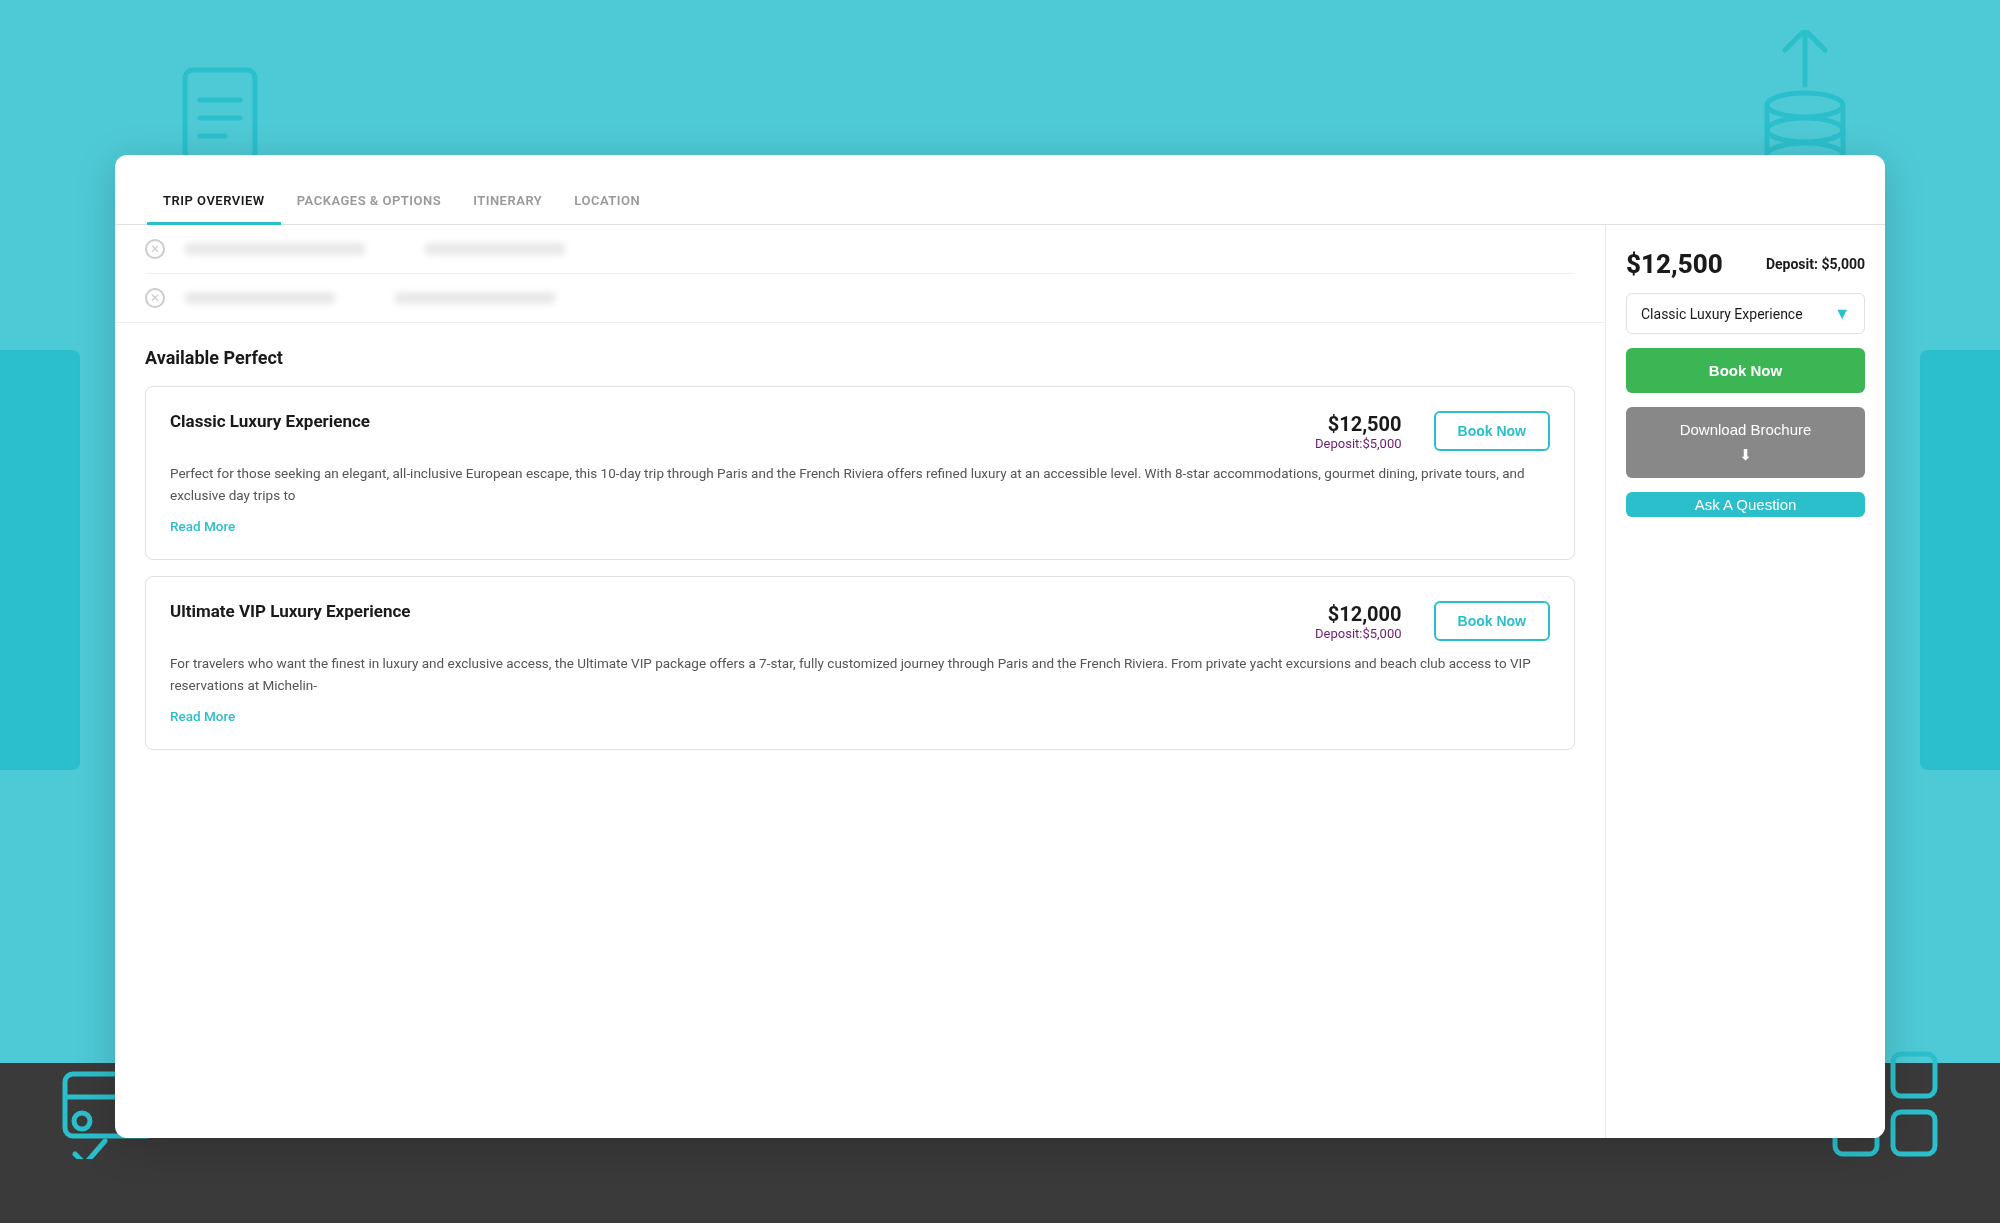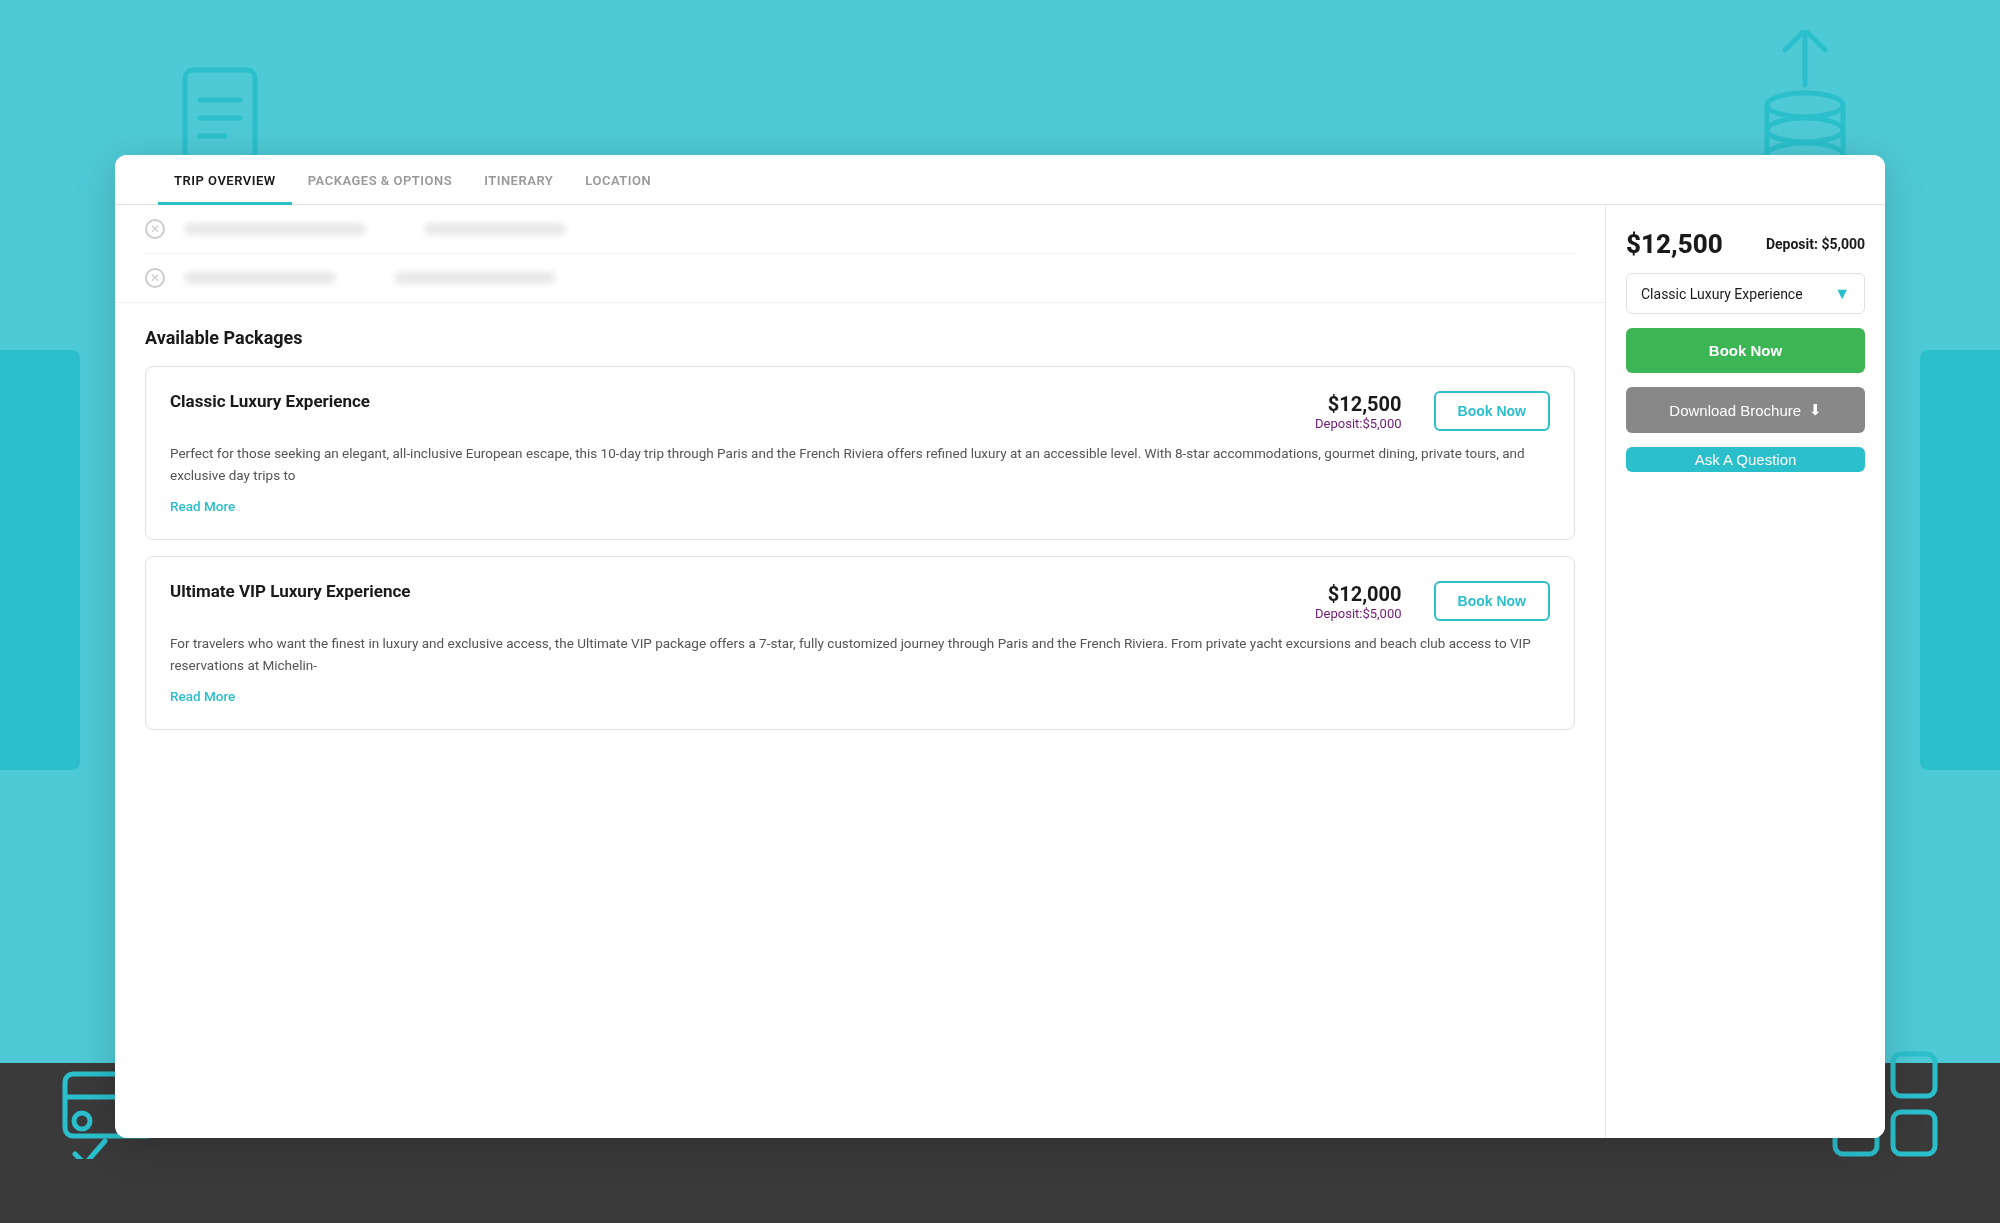"TRIP OVERVIEW" .tabs { margin-top: none -> 20px; padding: 0 43px -> 0 32px }
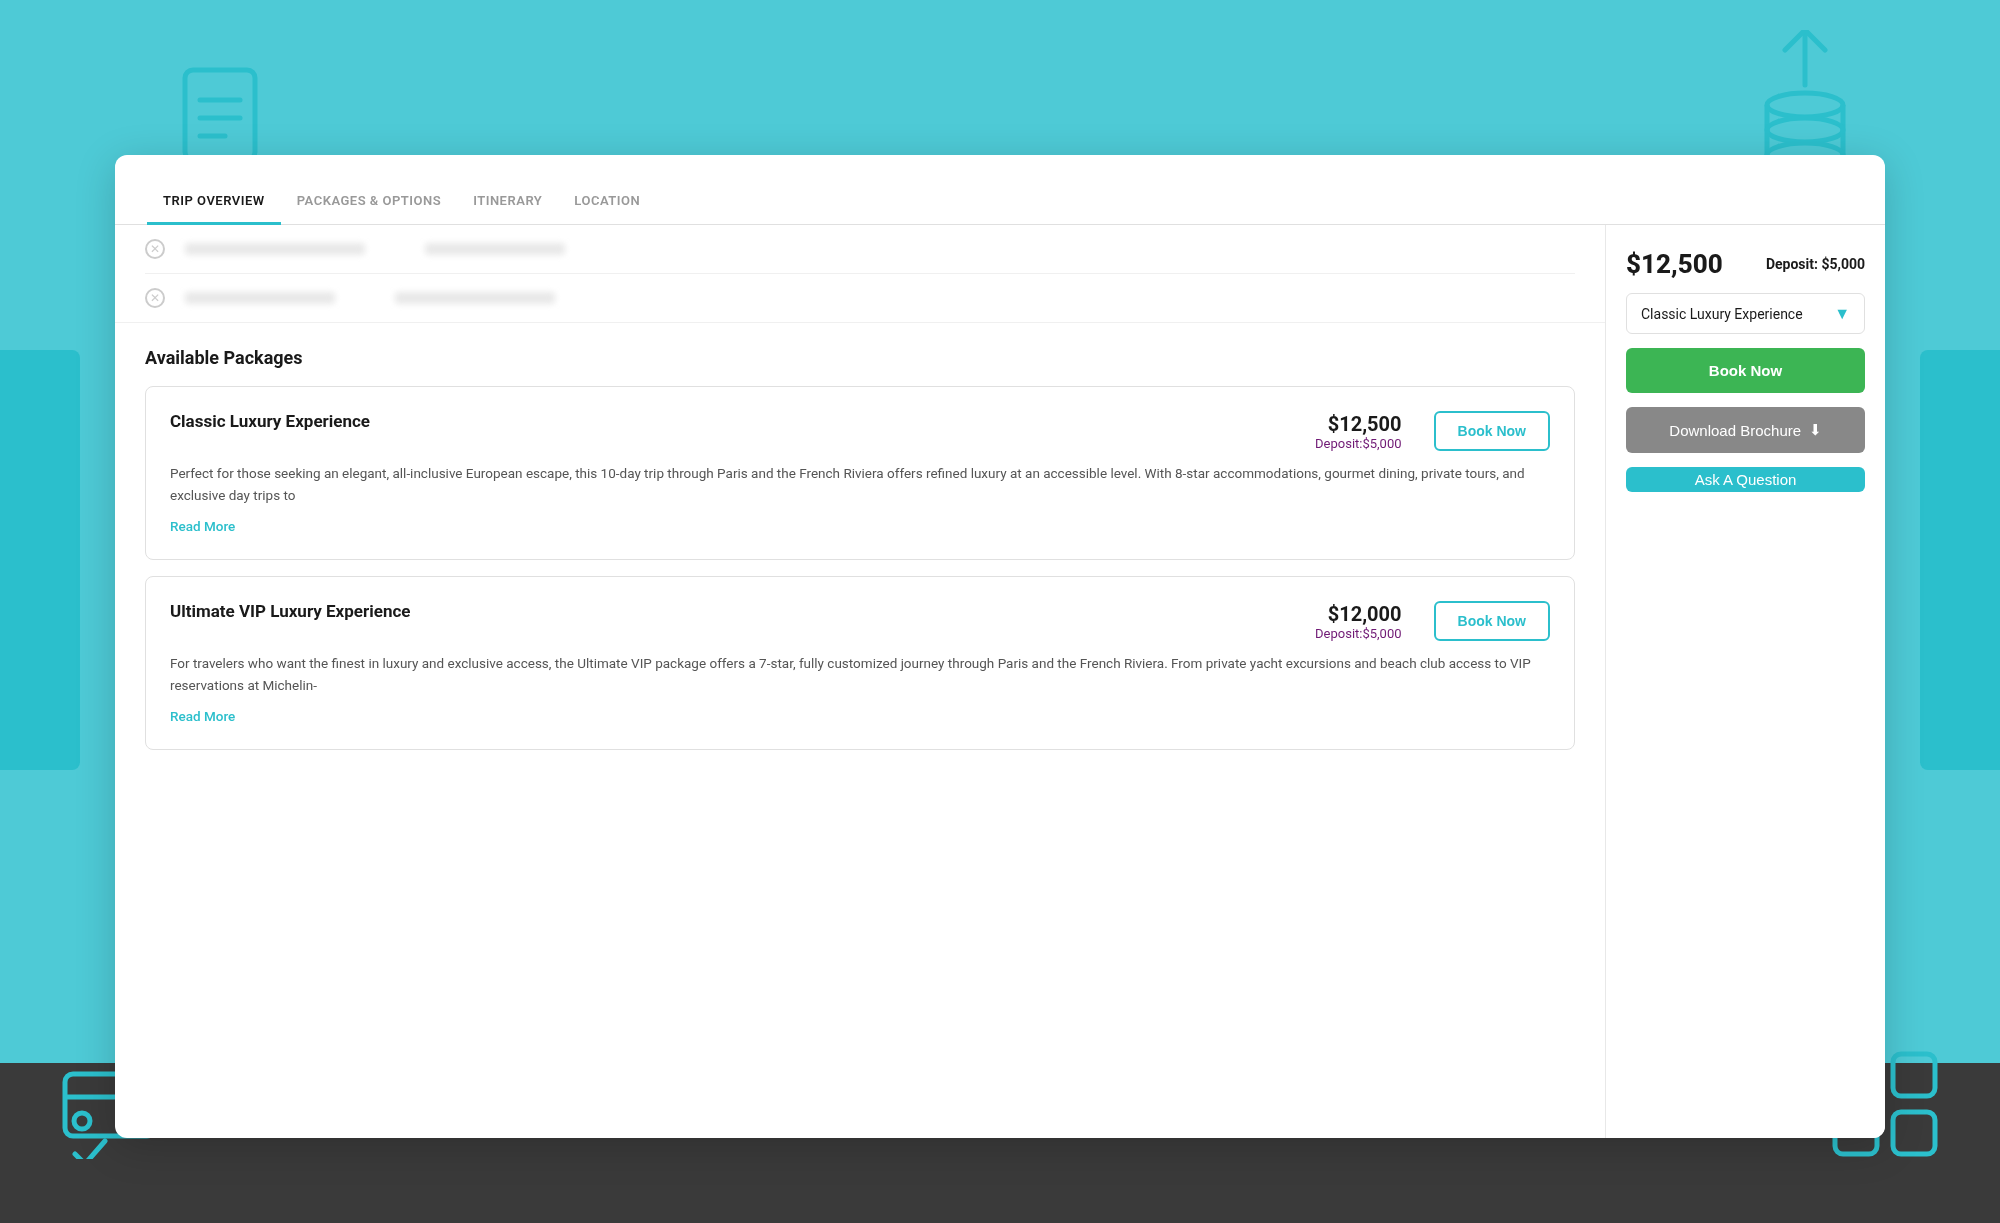"Available Packages" h2.packages-title { text: Packages -> Perfect }
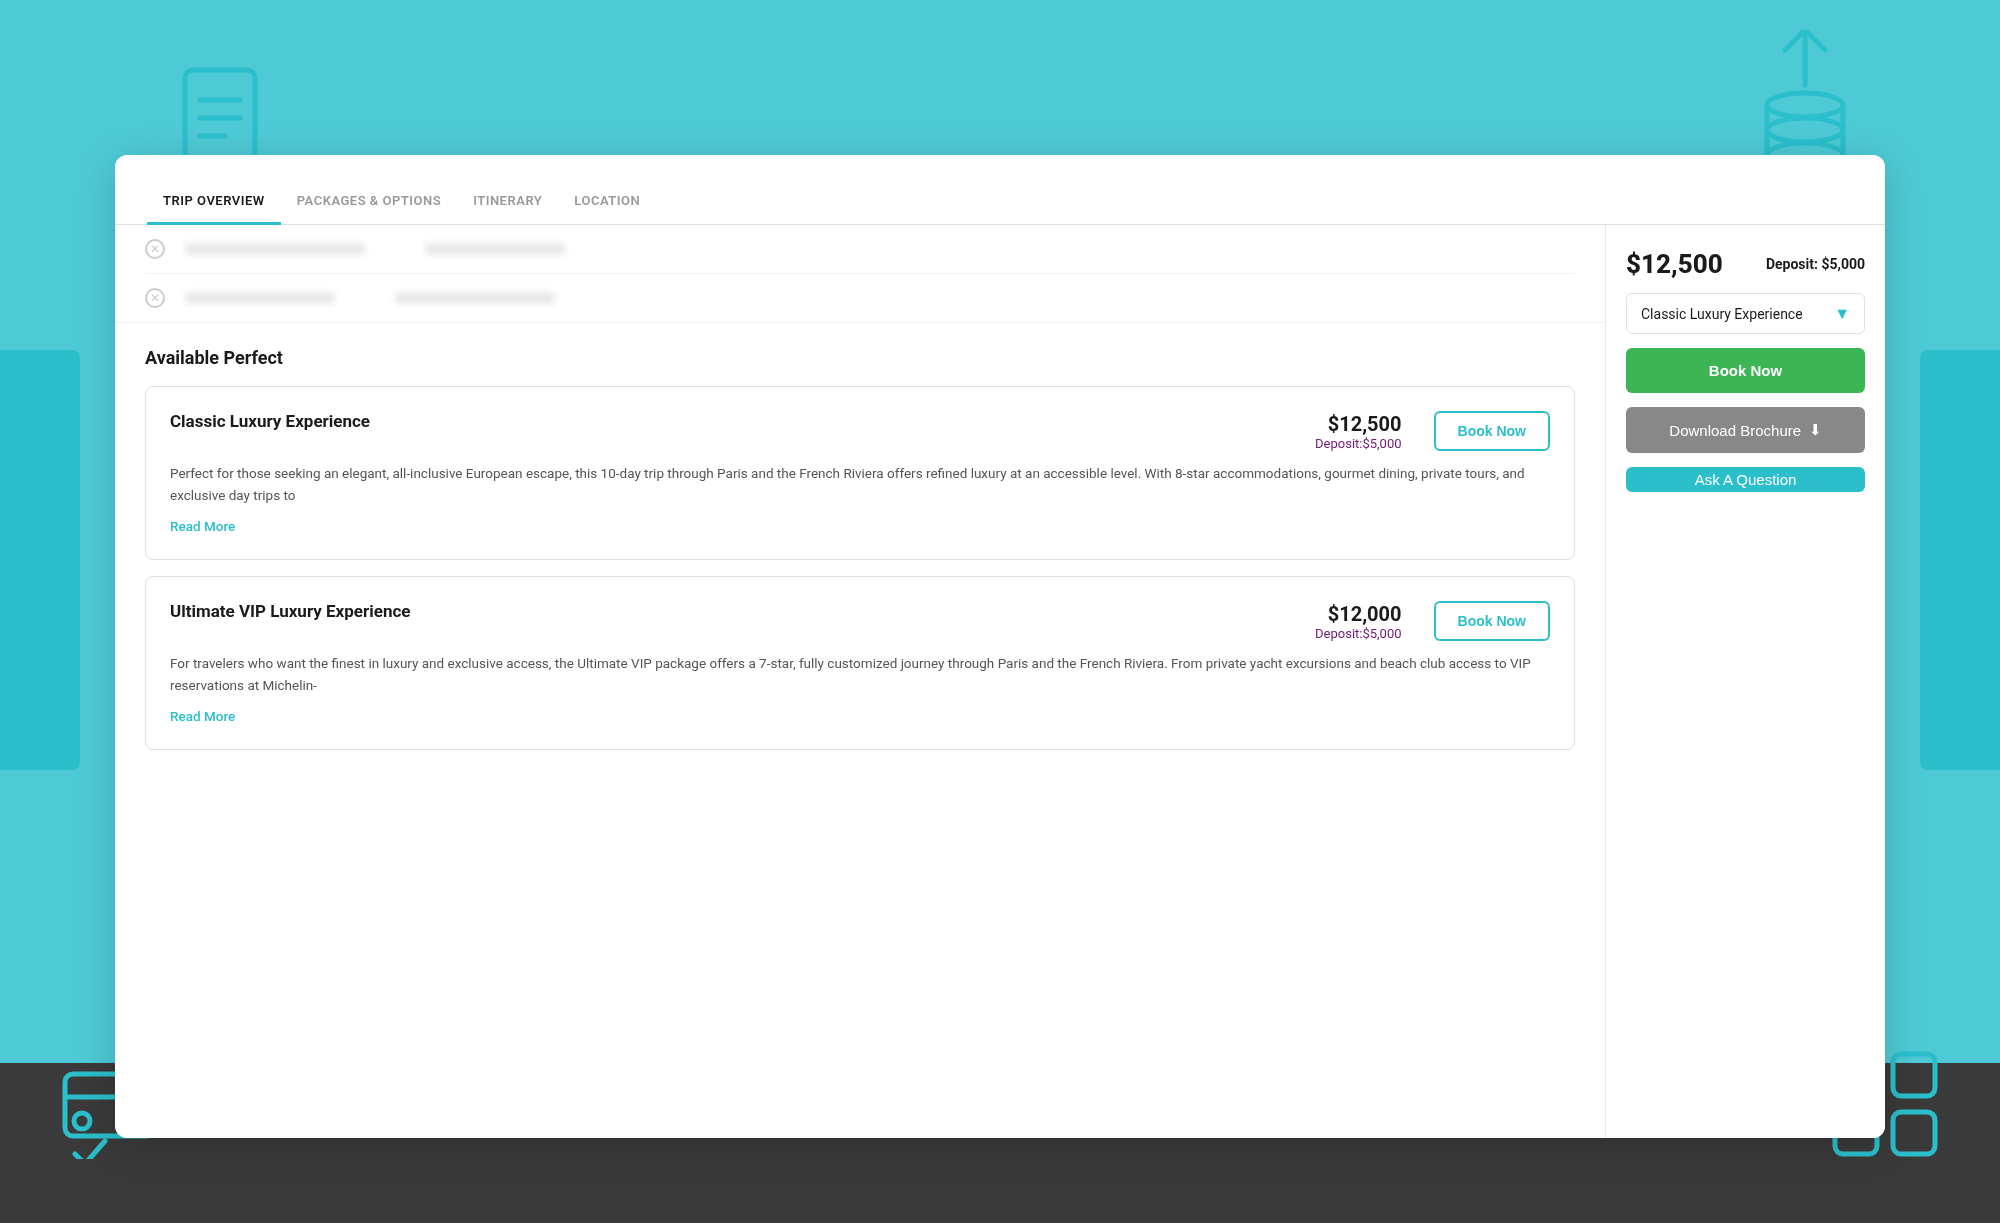"Download Brochure" .btn-download { flex-direction: none -> column }
